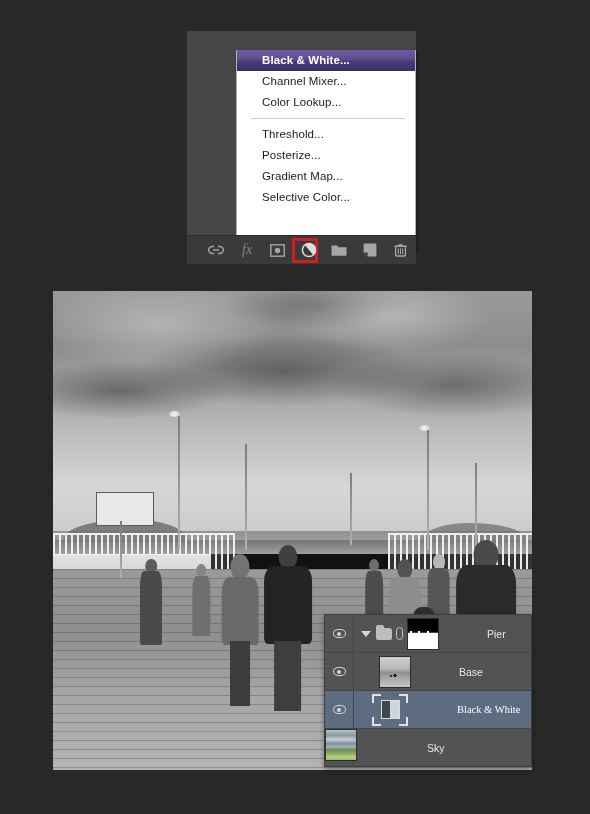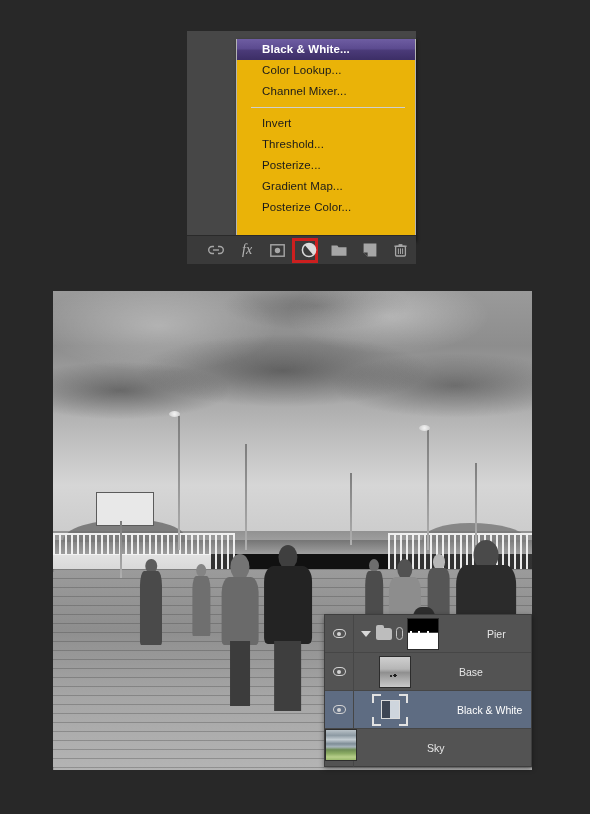"Black & White..." #adjust-menu { background: #eab308 -> #ffffff; top: 8px -> 19px }
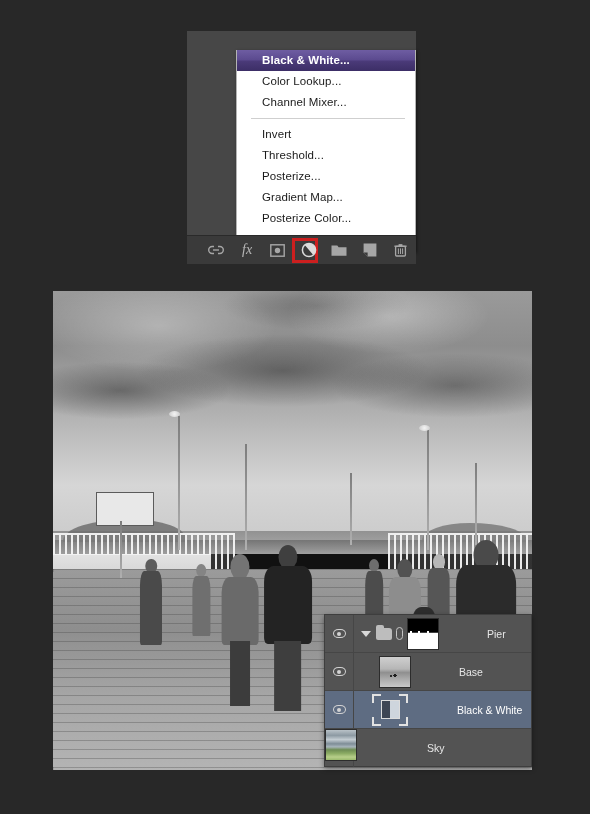"Color Lookup..." div.menu-item { order: before "Channel Mixer..." -> after "Channel Mixer..." }
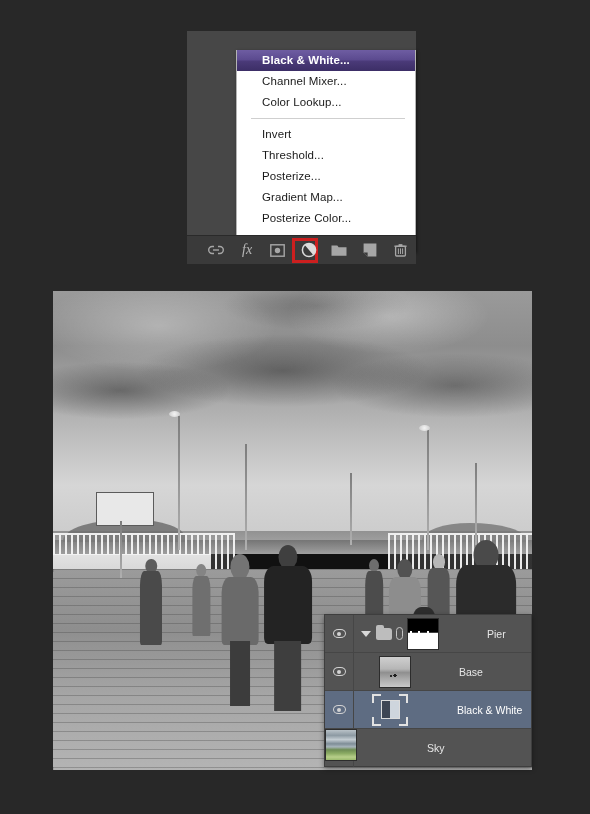"Invert" div.menu-item { html: <div>Invert</div> -> none }
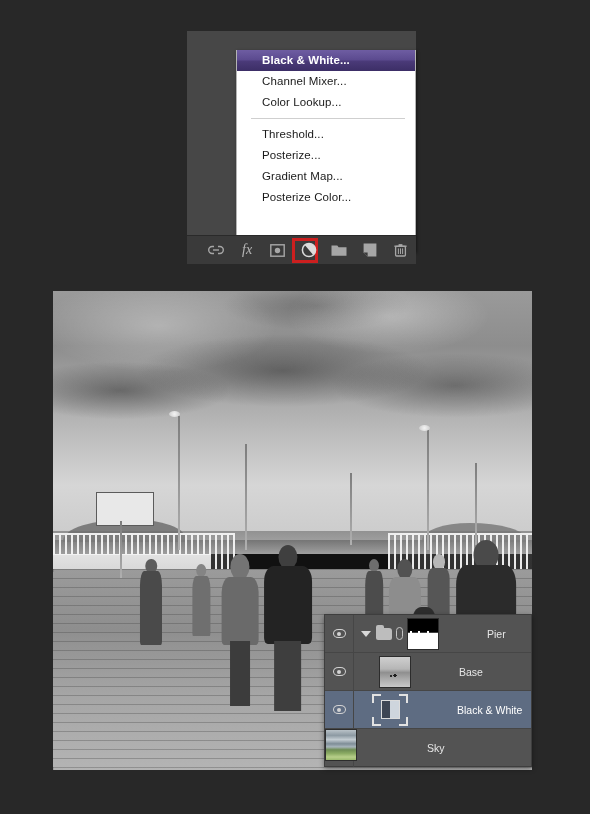"Posterize Color..." div.menu-item { text: Posterize -> Selective }
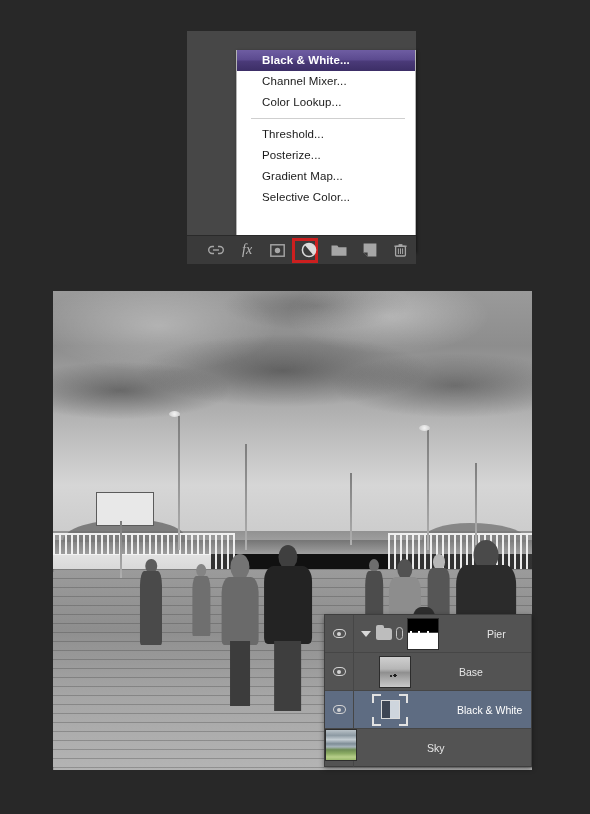"fx" span.tb-ico { color: #e5e5e5 -> #a3a3a3 }
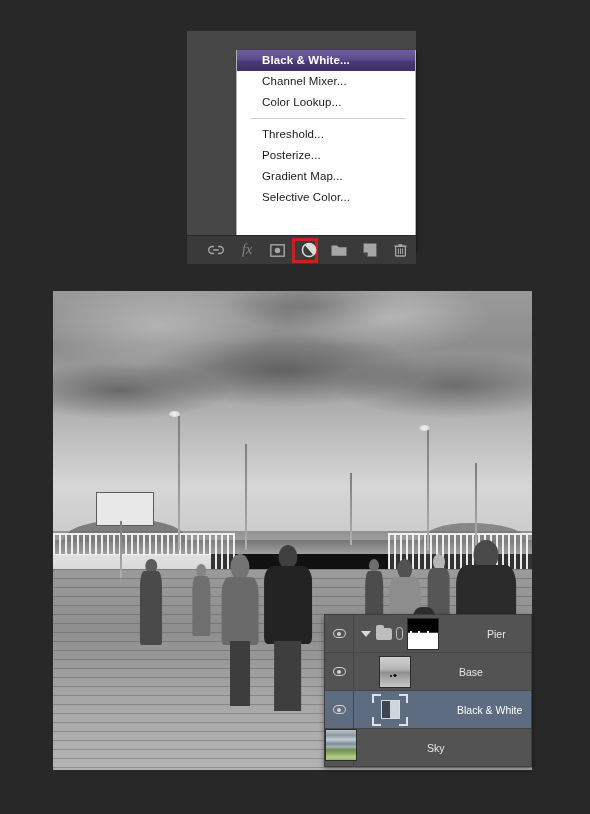"Black & White" .layer-row.selected { font-family: none -> Liberation Serif, serif }
